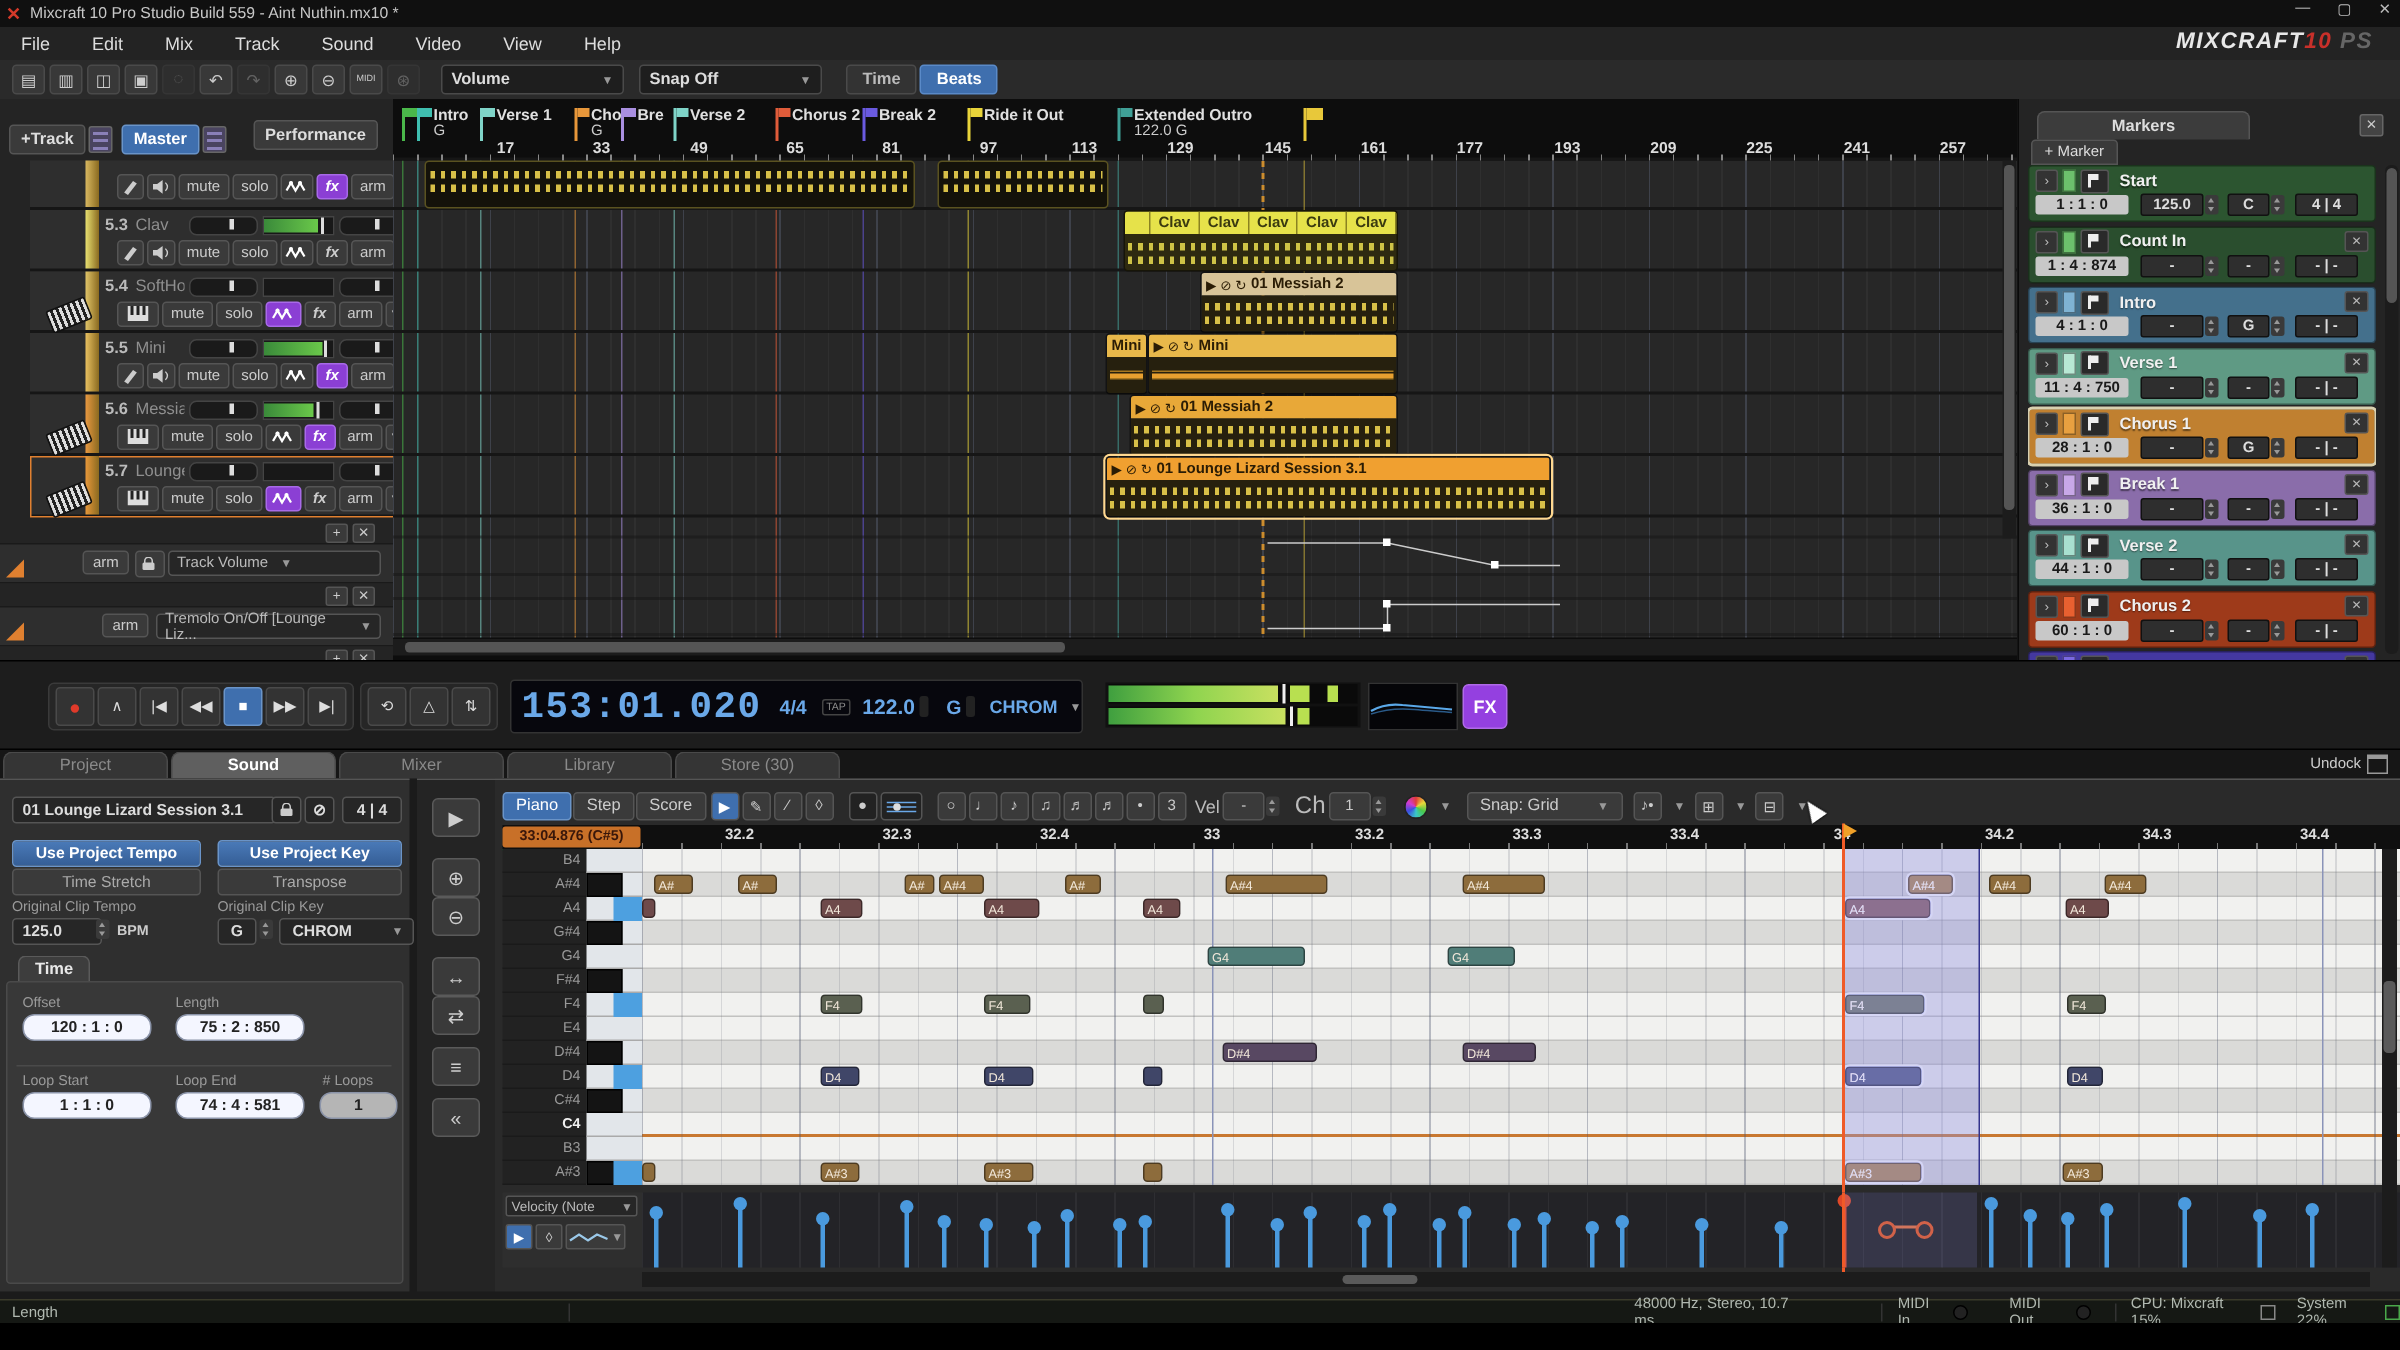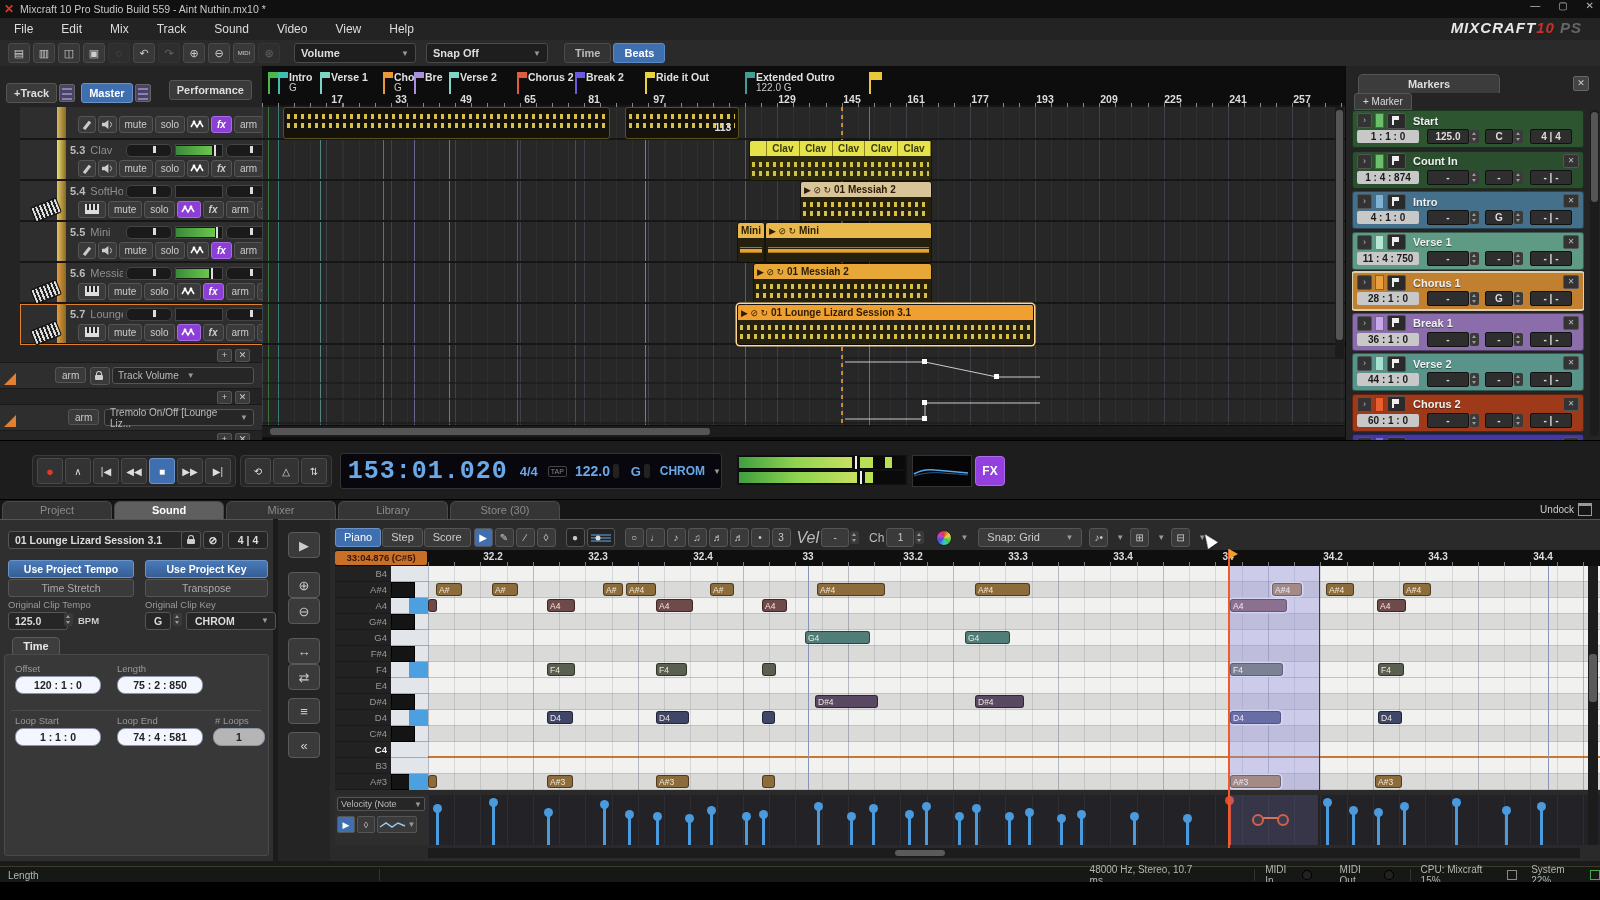"113" span { margin-top: 28px -> none }
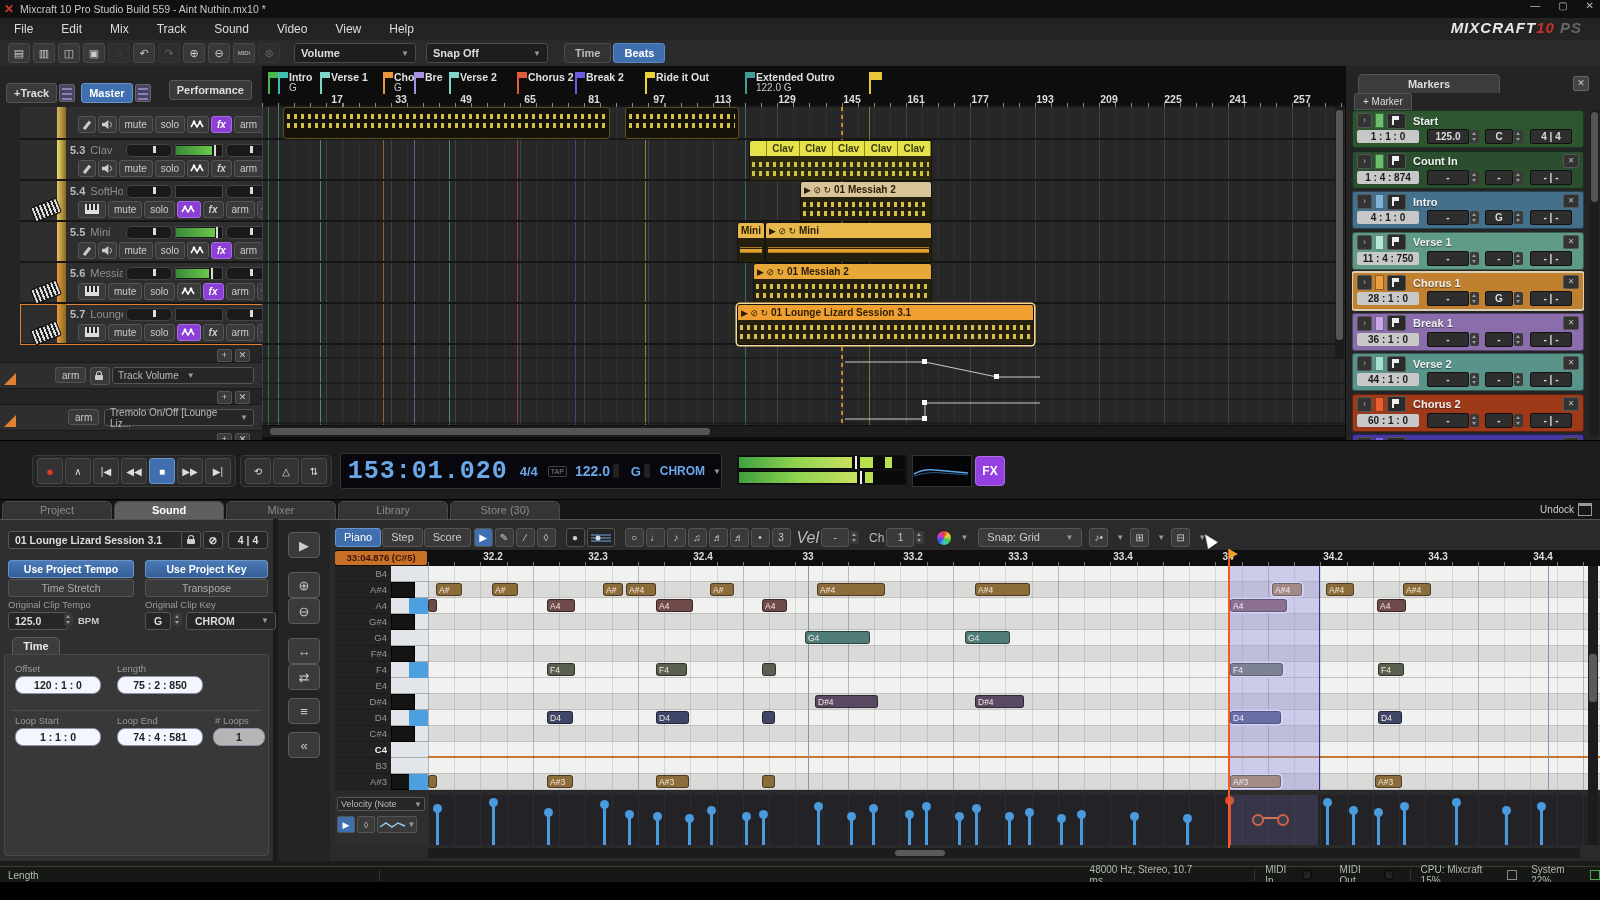"Vel" span { font-size: 16px -> 12px; font-style: italic -> none }
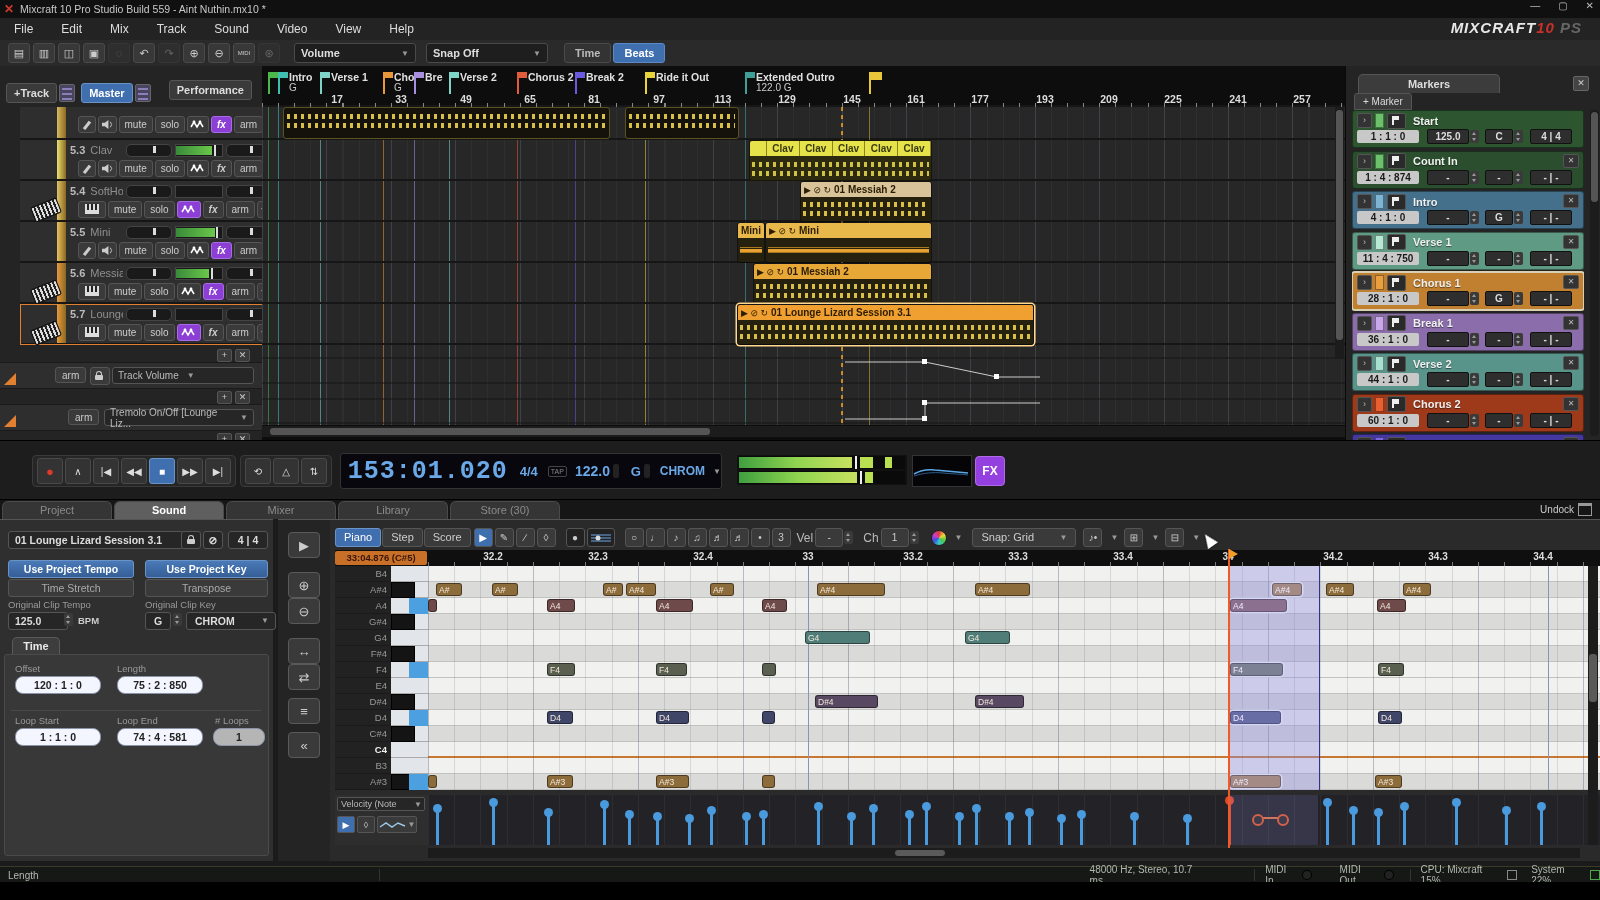"Ch" span { font-size: 12px -> 16px }
